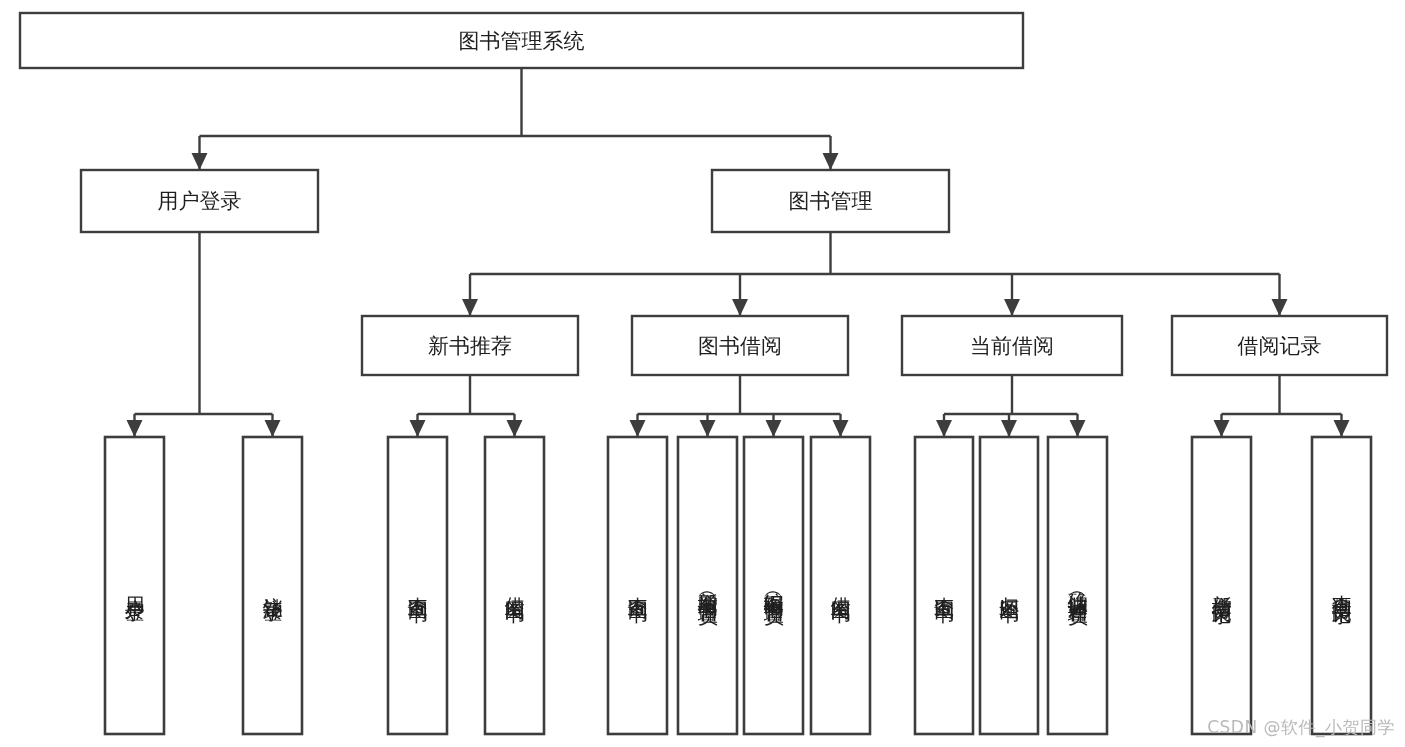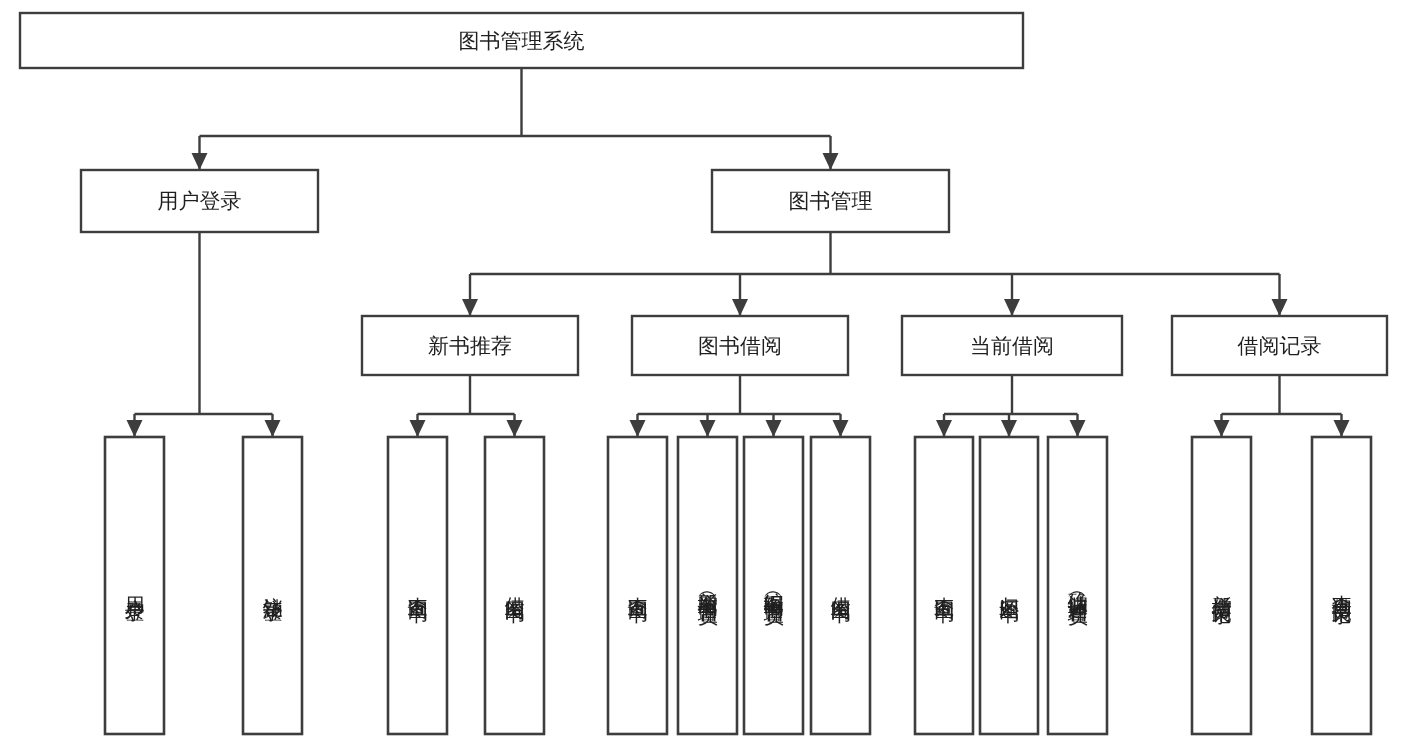"CSDN @软件_小贺同学" div.watermark { html: none -> <div>CSDN @软件_小贺同学</div> }
